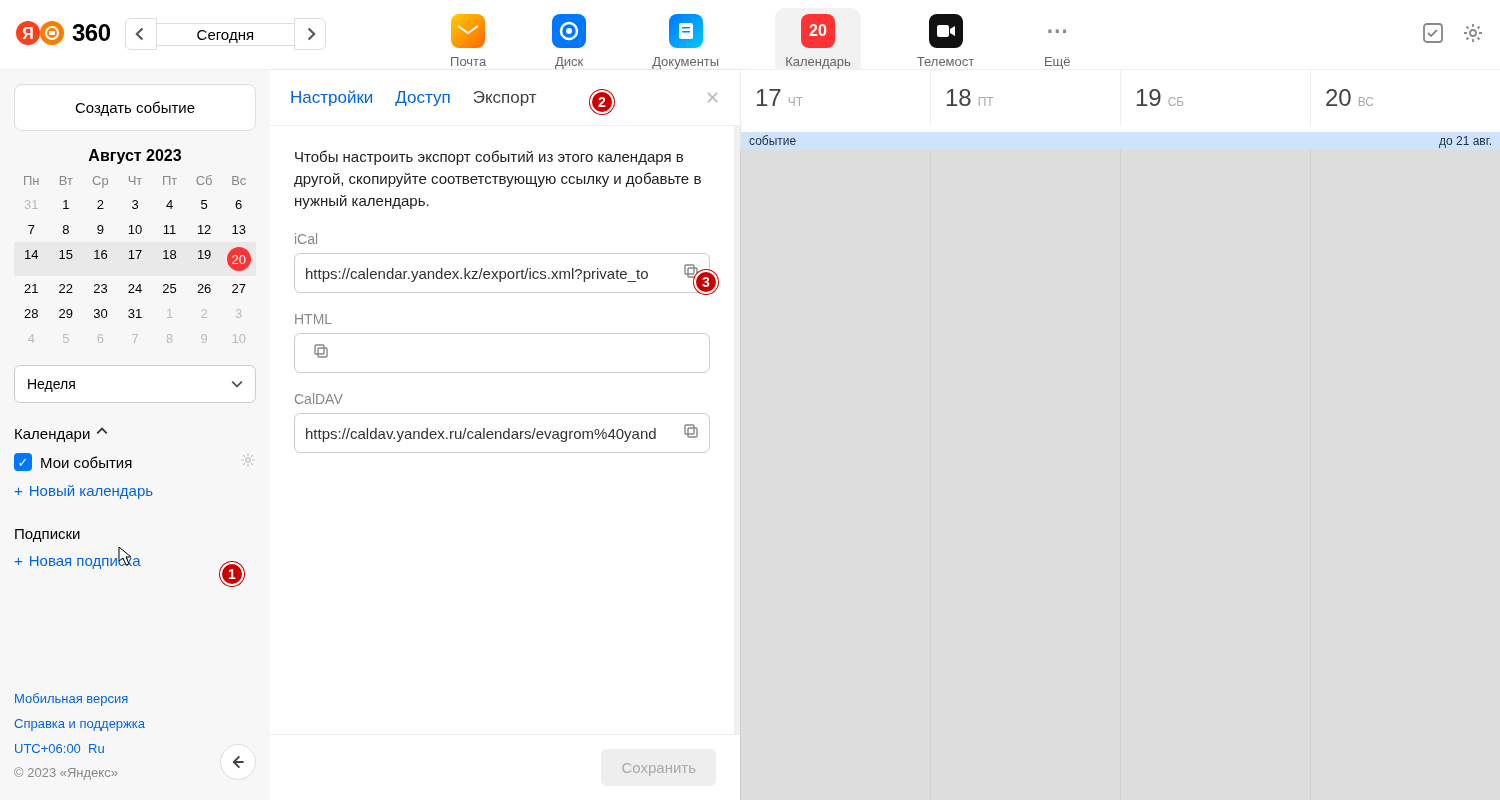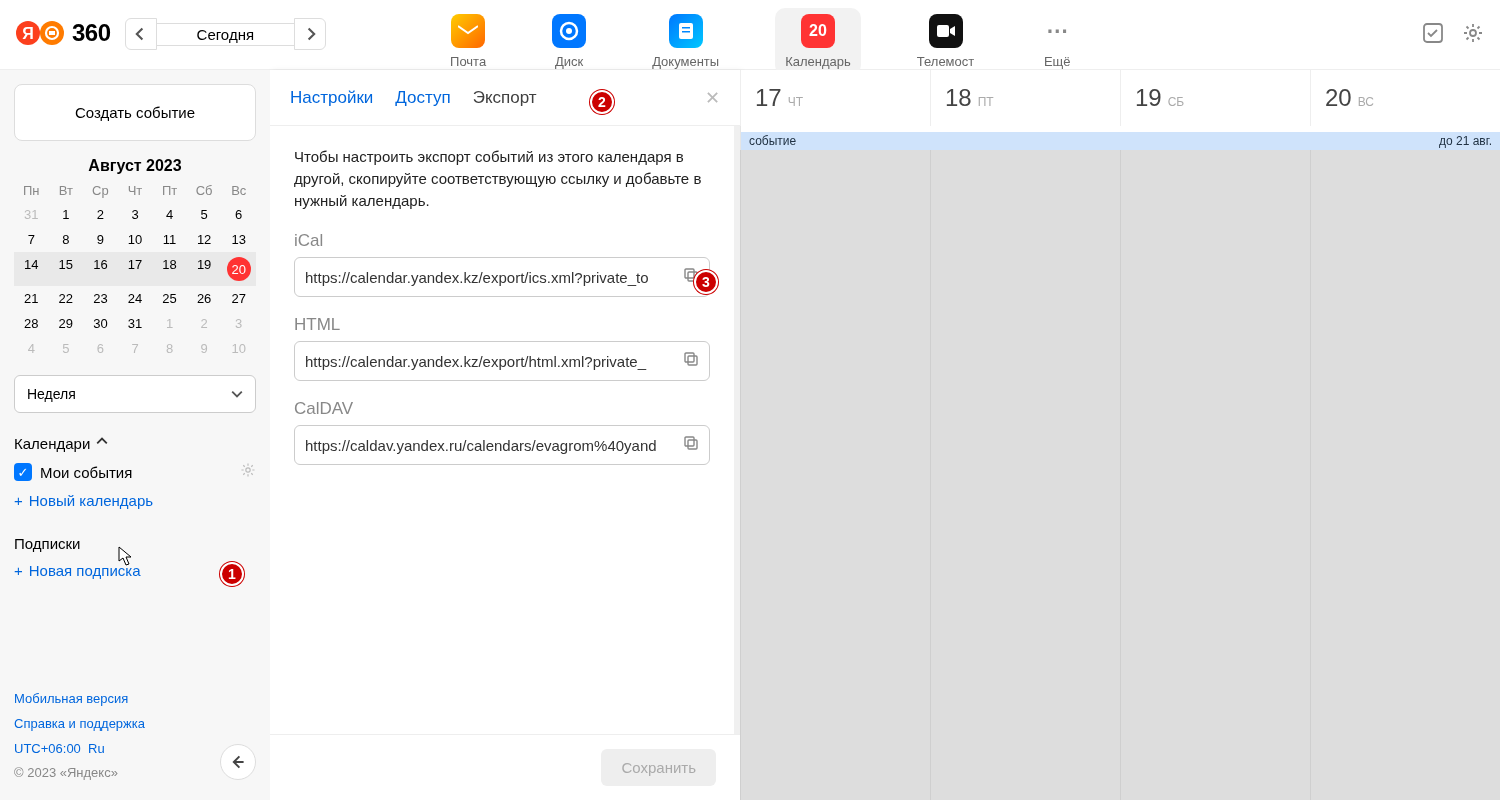"Создать событие" .create-btn { height: 57px -> 47px }
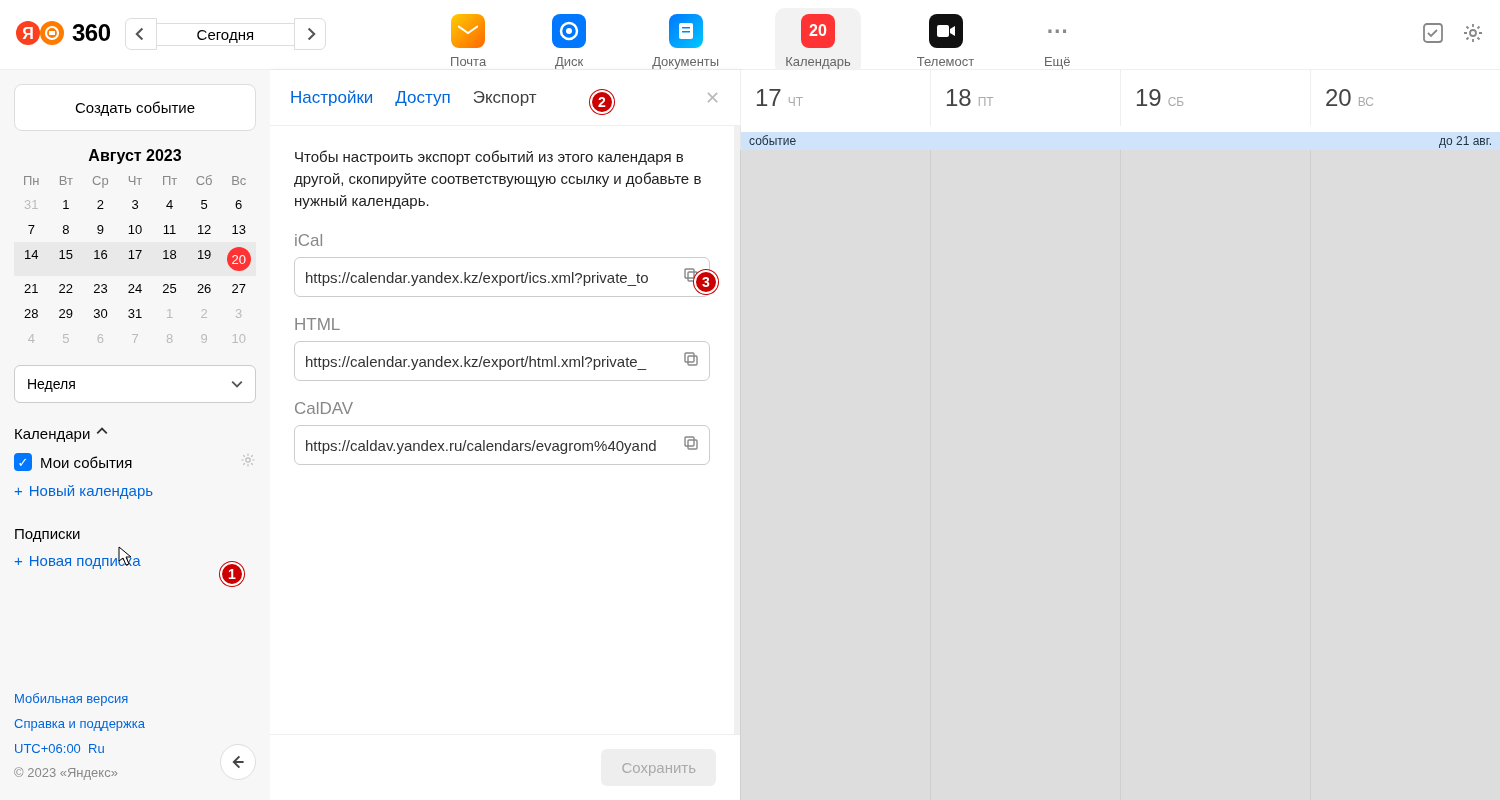"iCal" .fld-lbl { font-size: 17px -> 14px }
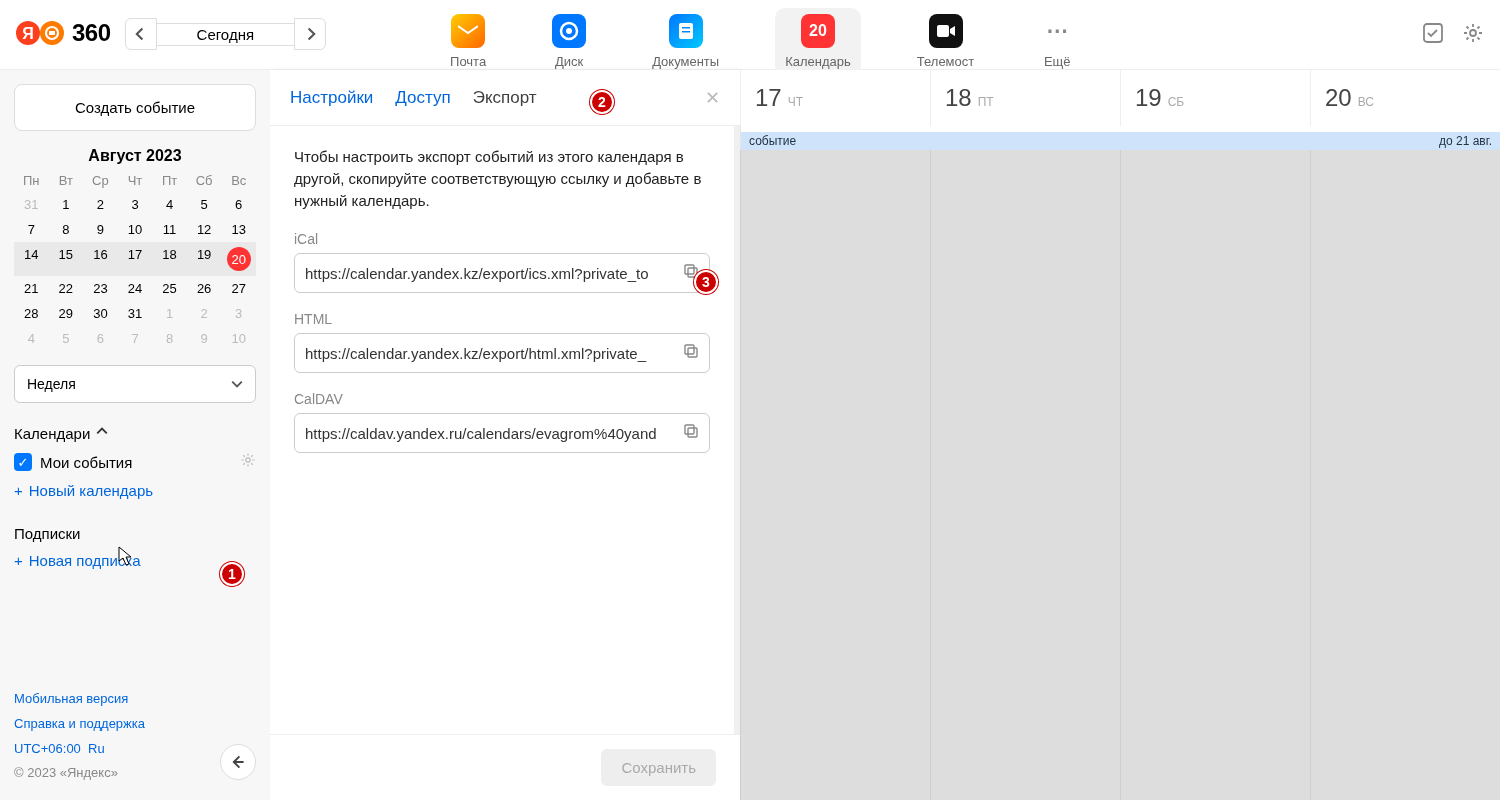"https://calendar.yandex.kz/export/html.x" input { html: <input> -> none }
